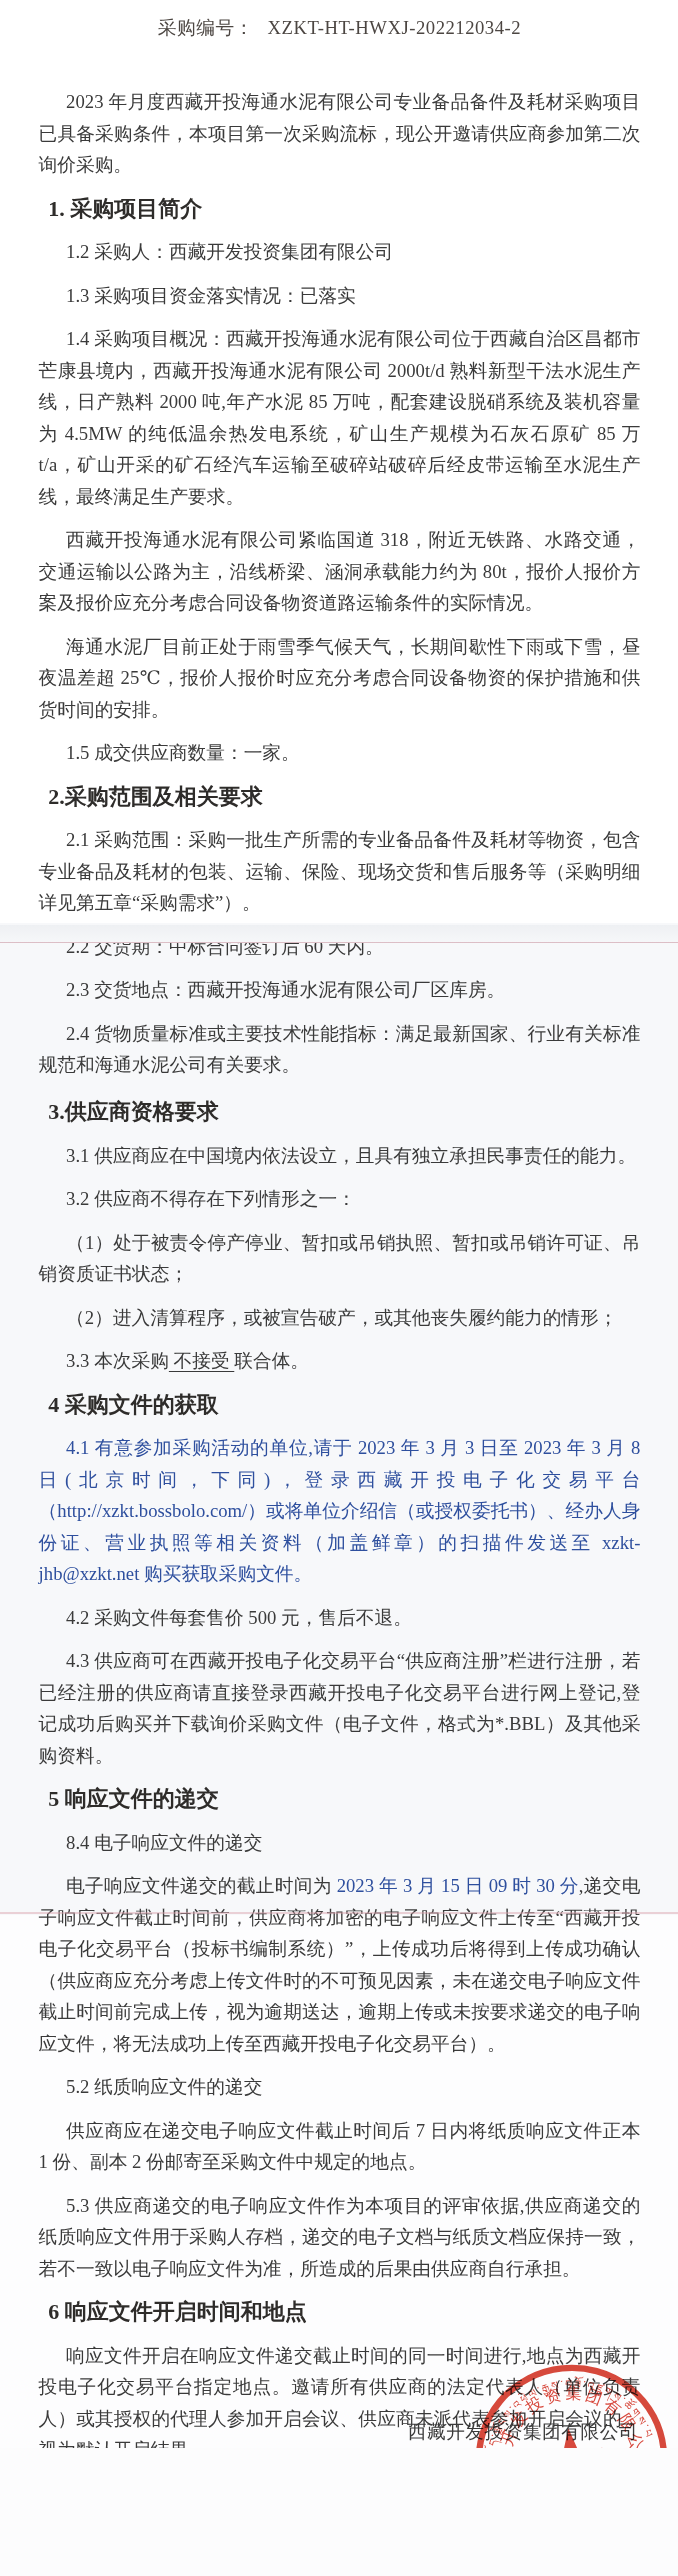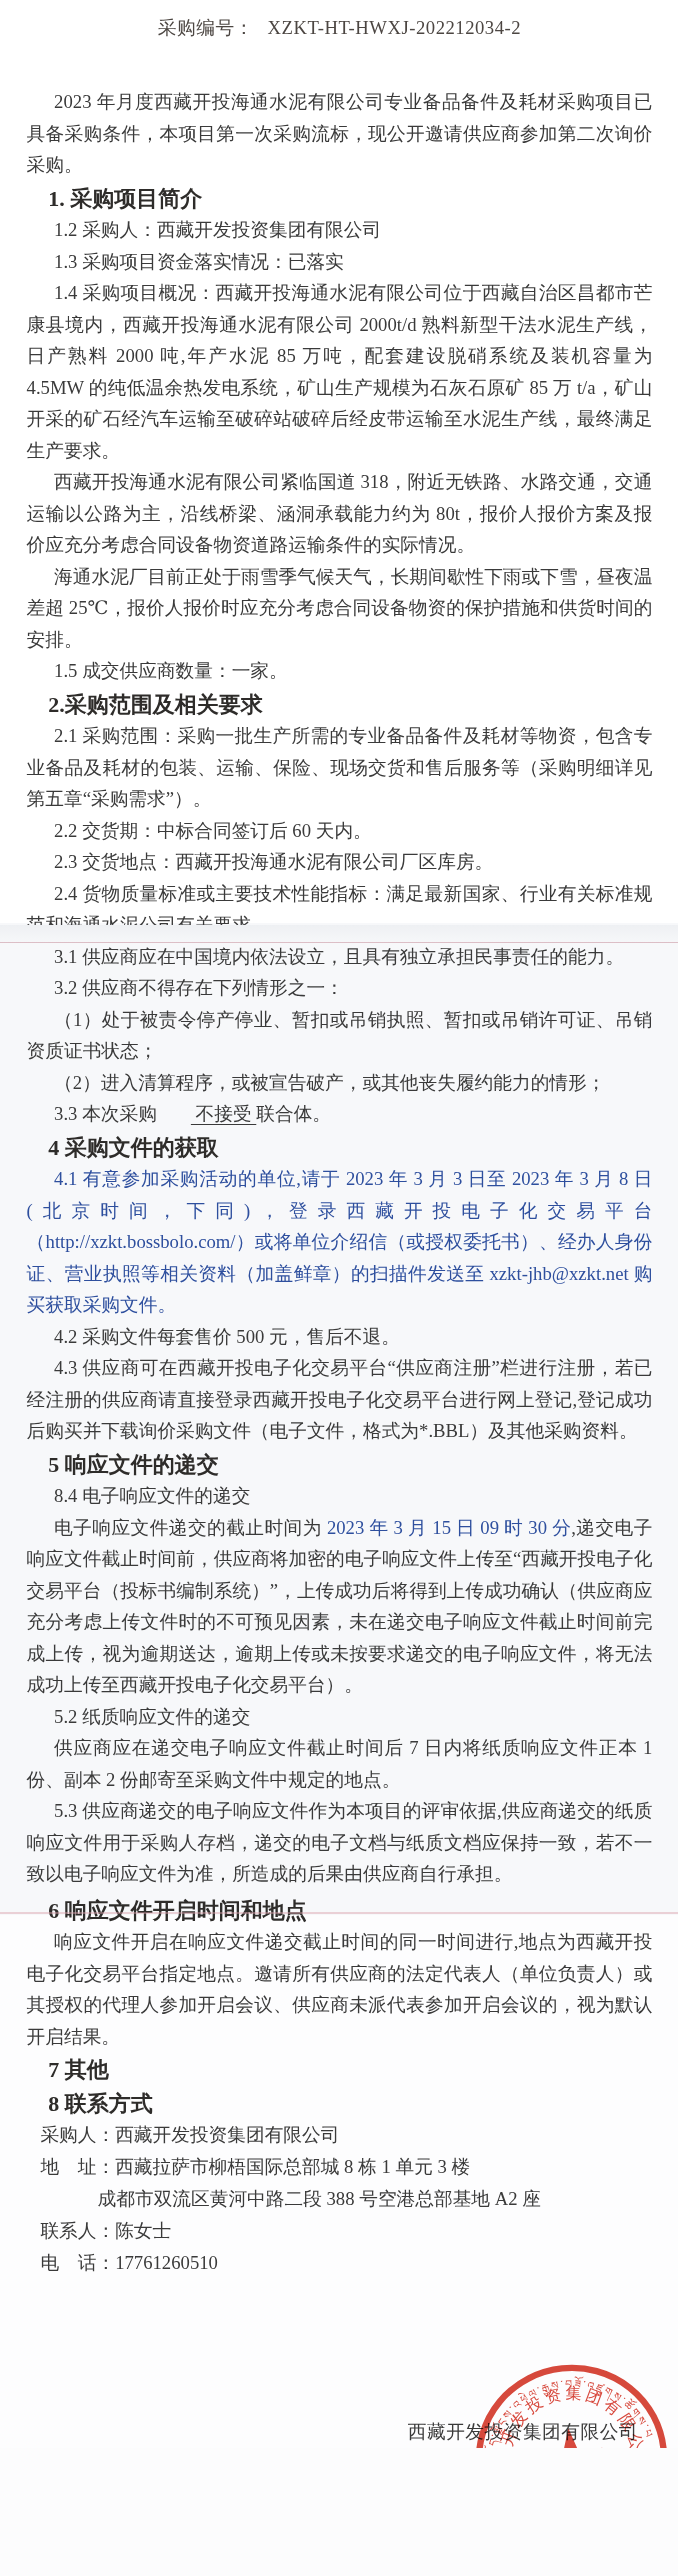"2023" p.para { margin: 0 -> 12px }
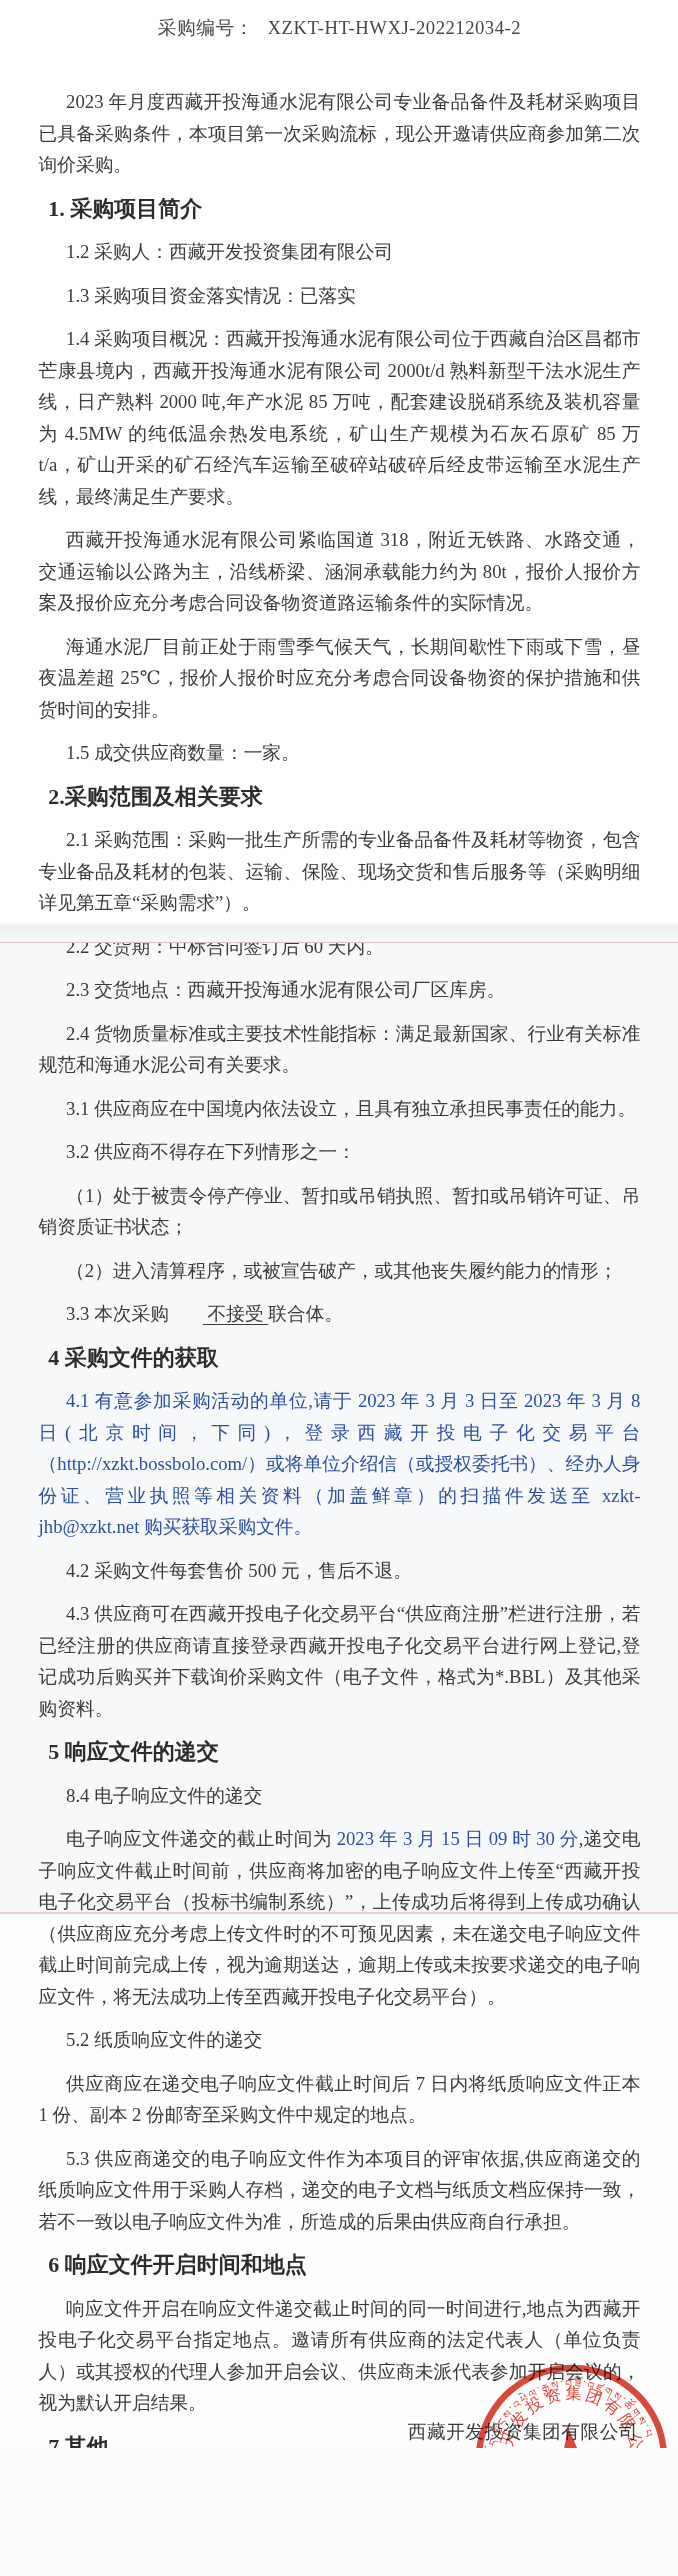"3.供应商资格要求" h2.sec { html: none -> <h2>3.供应商资格要求</h2> }
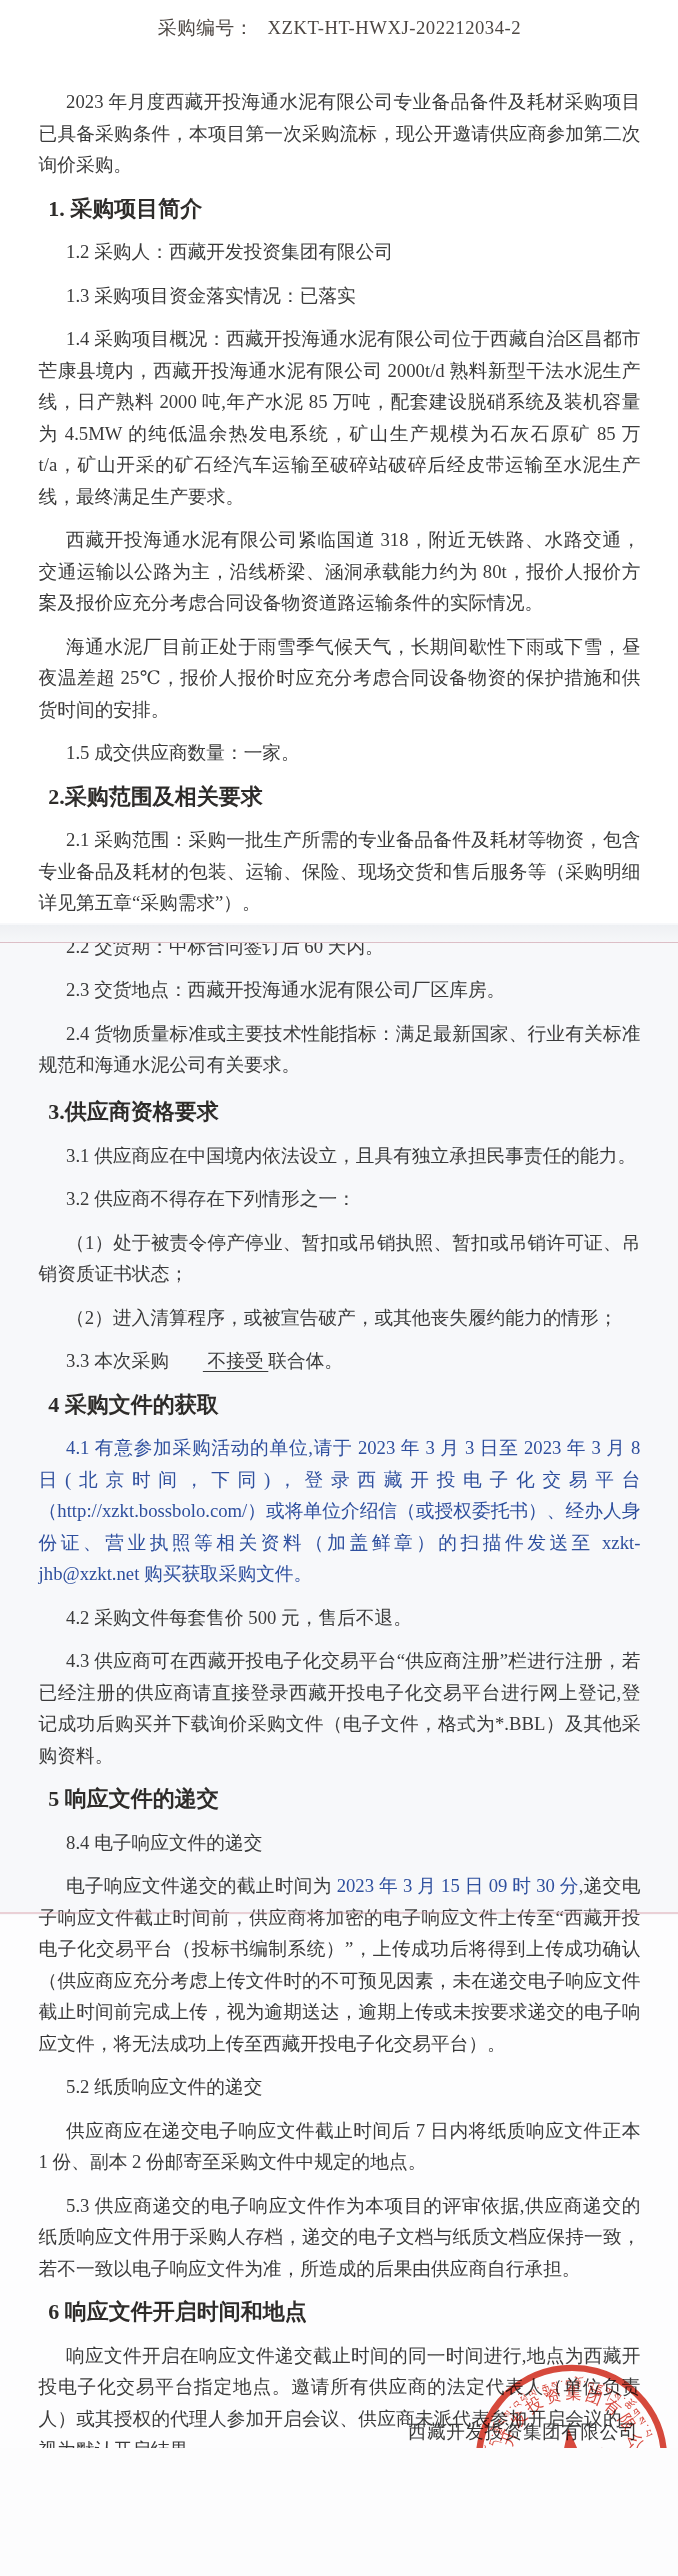"不接受" .ul { padding-left: 34px -> none }
